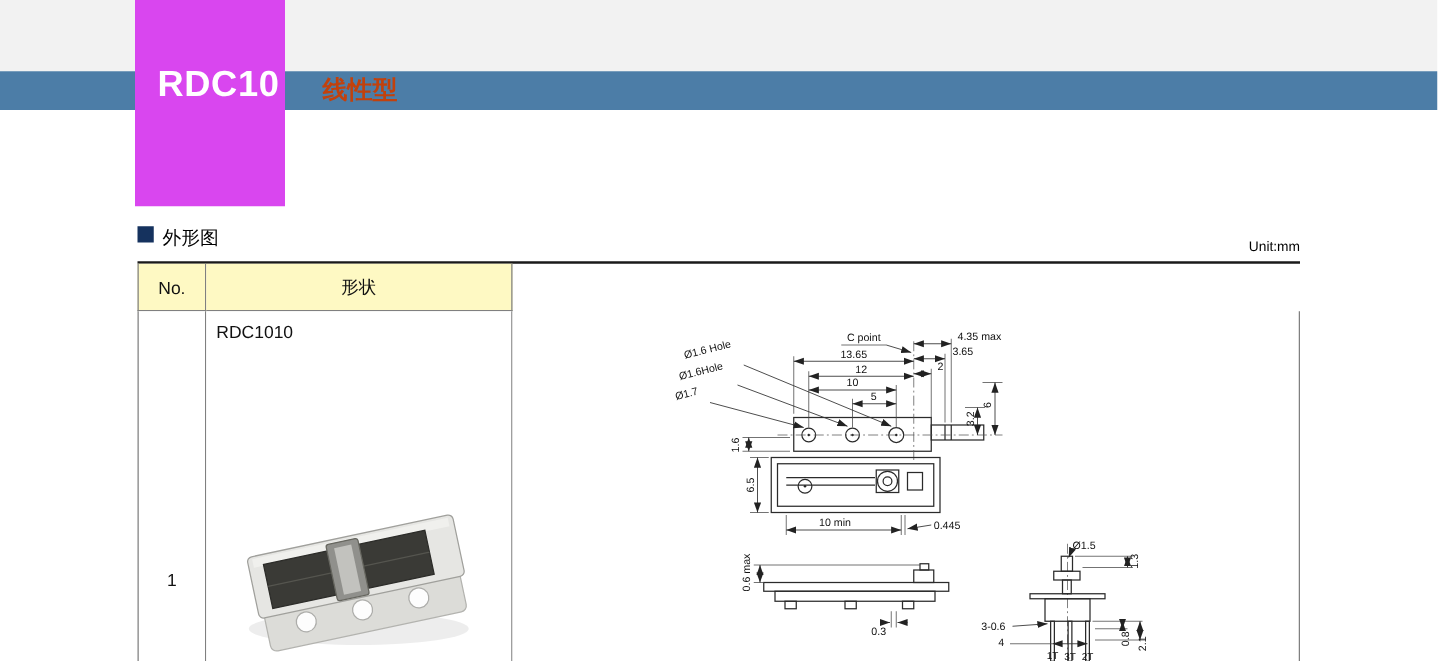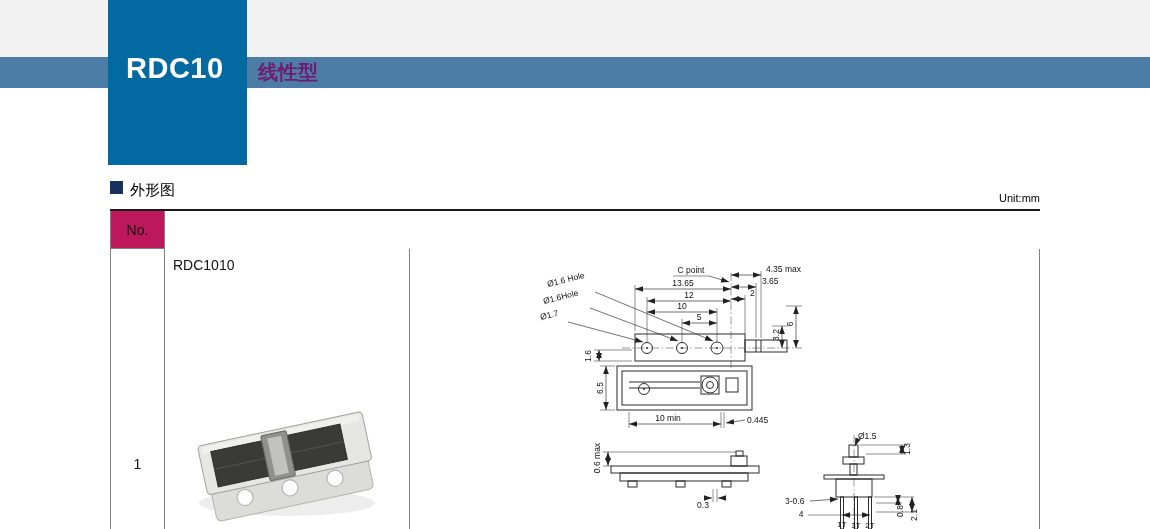"RDC10" .modelbox { background: #0369a1 -> #d946ef; width: 139px -> 120px }
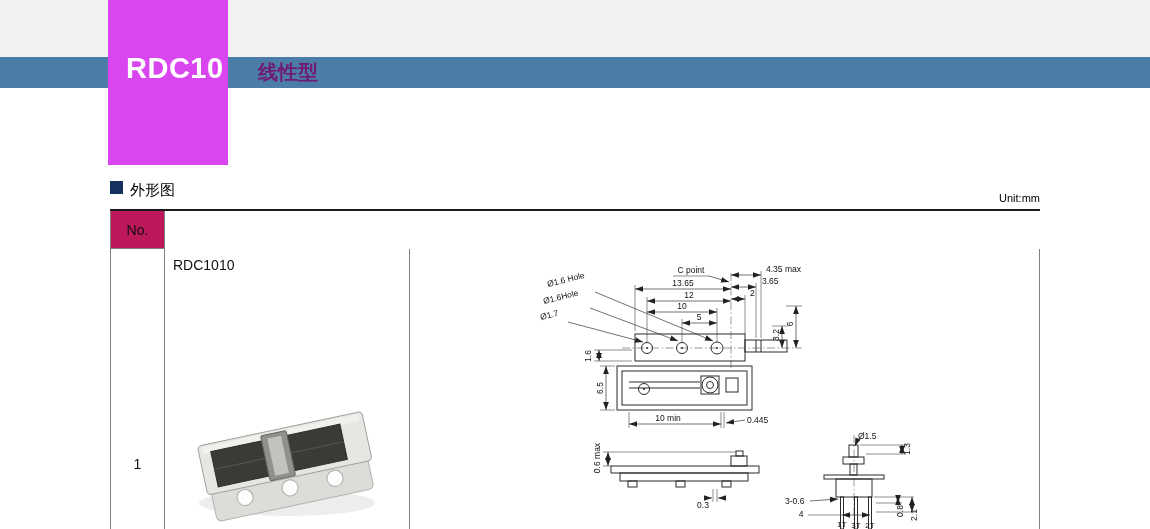"线性型" .series { color: #701a75 -> #c2410c }
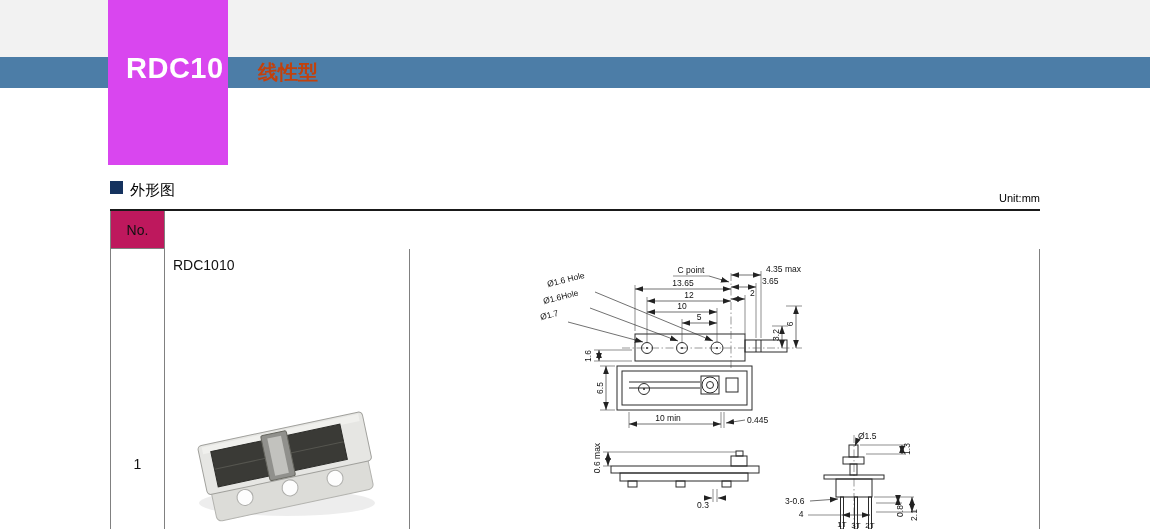"No." .th { background: #be185d -> #fef9c3 }
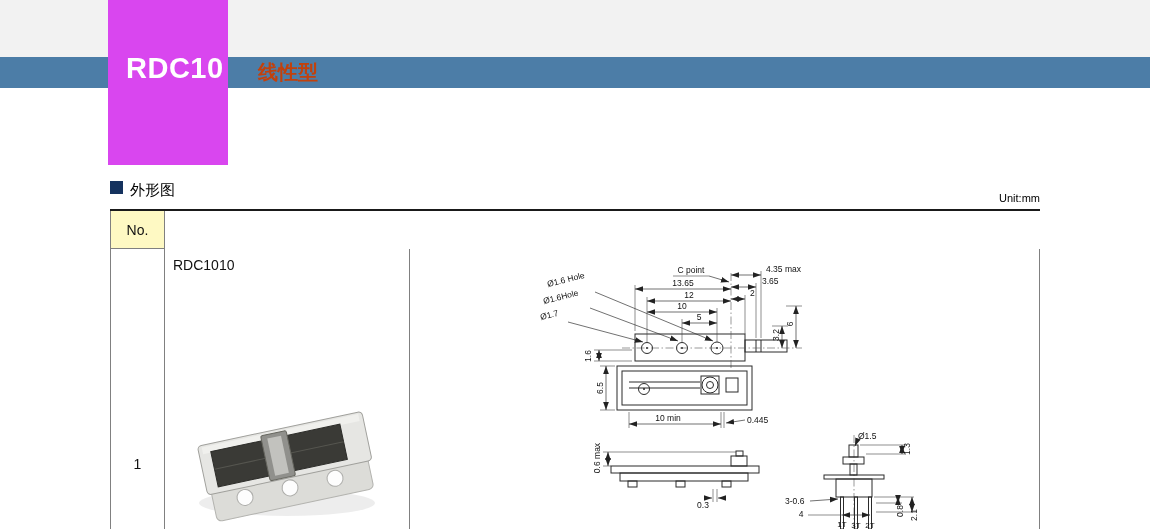"形状" div.th { html: none -> <div>形状</div> }
